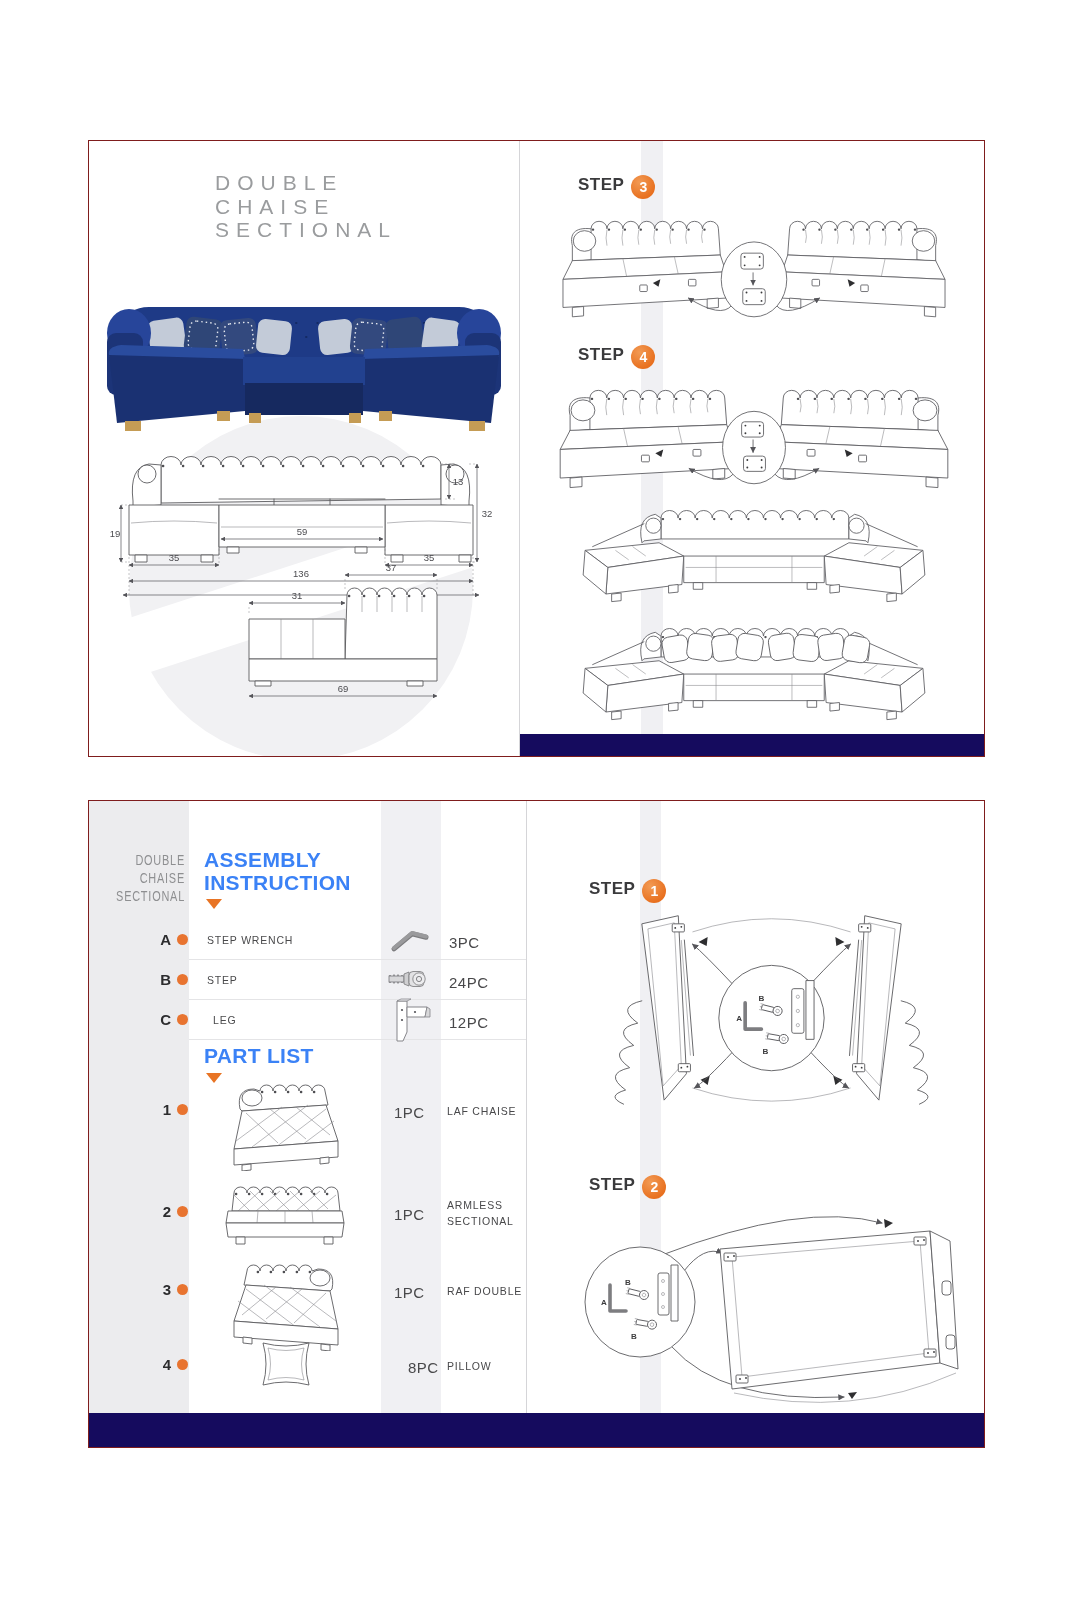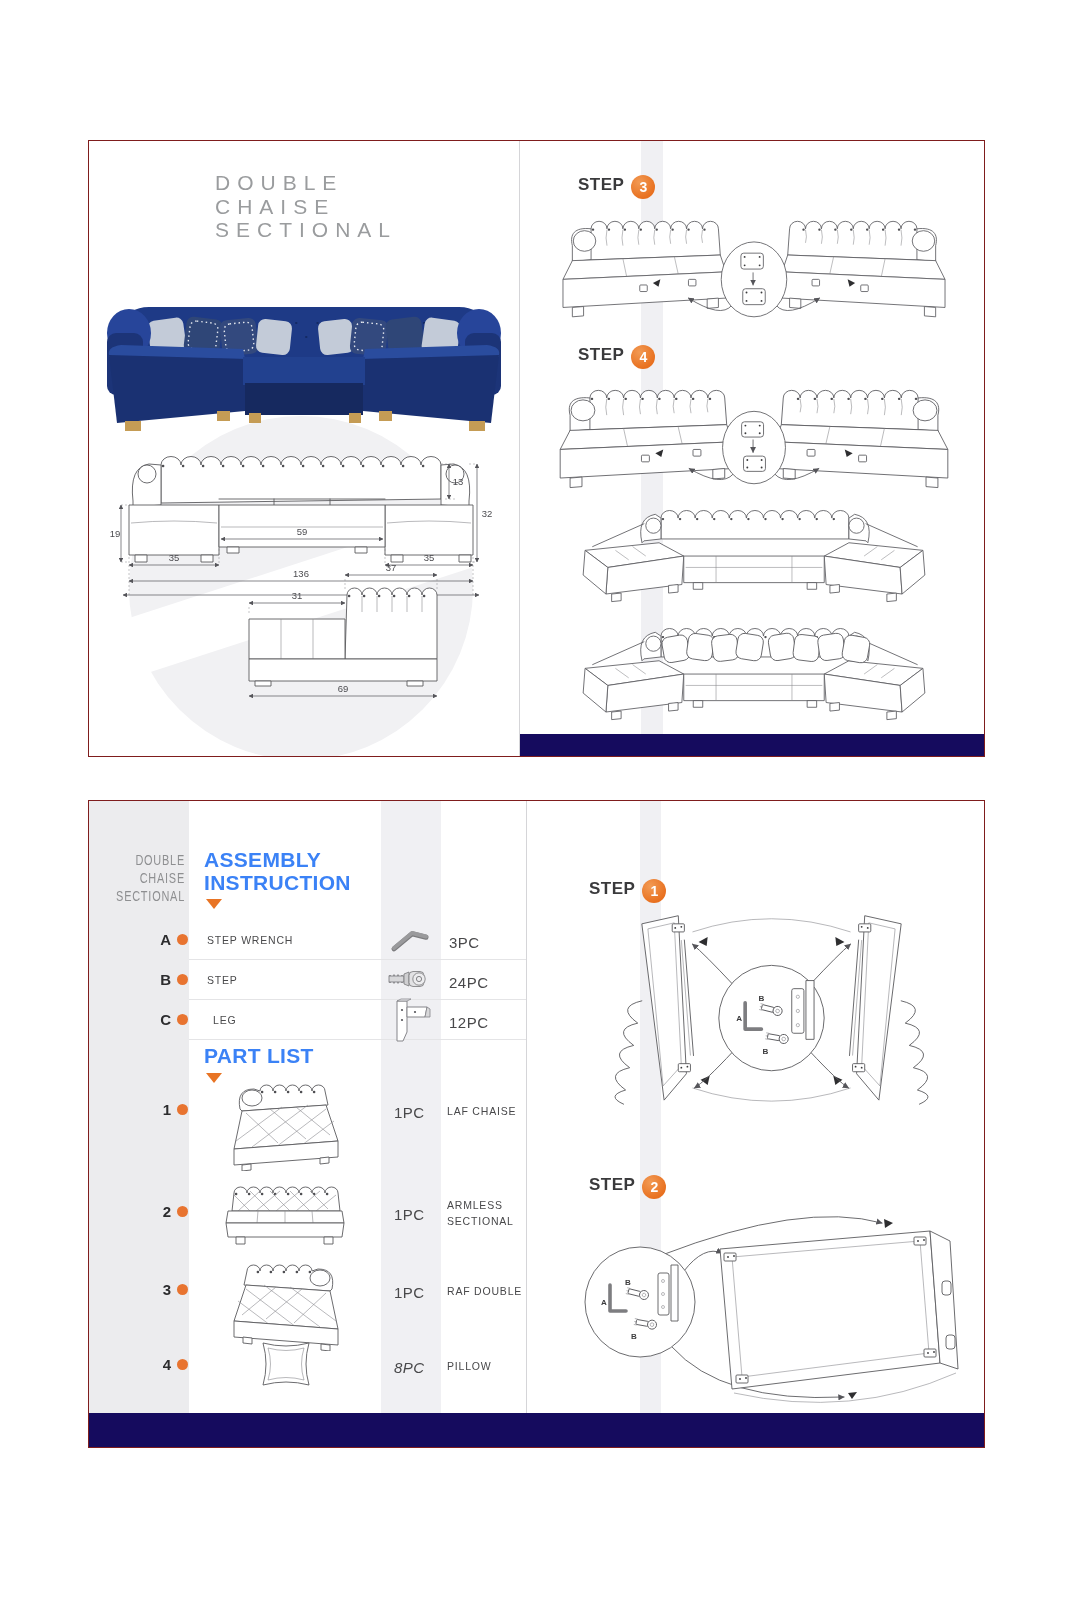"8PC" div.abs { font-style: italic -> none; left: 305px -> 319px }
